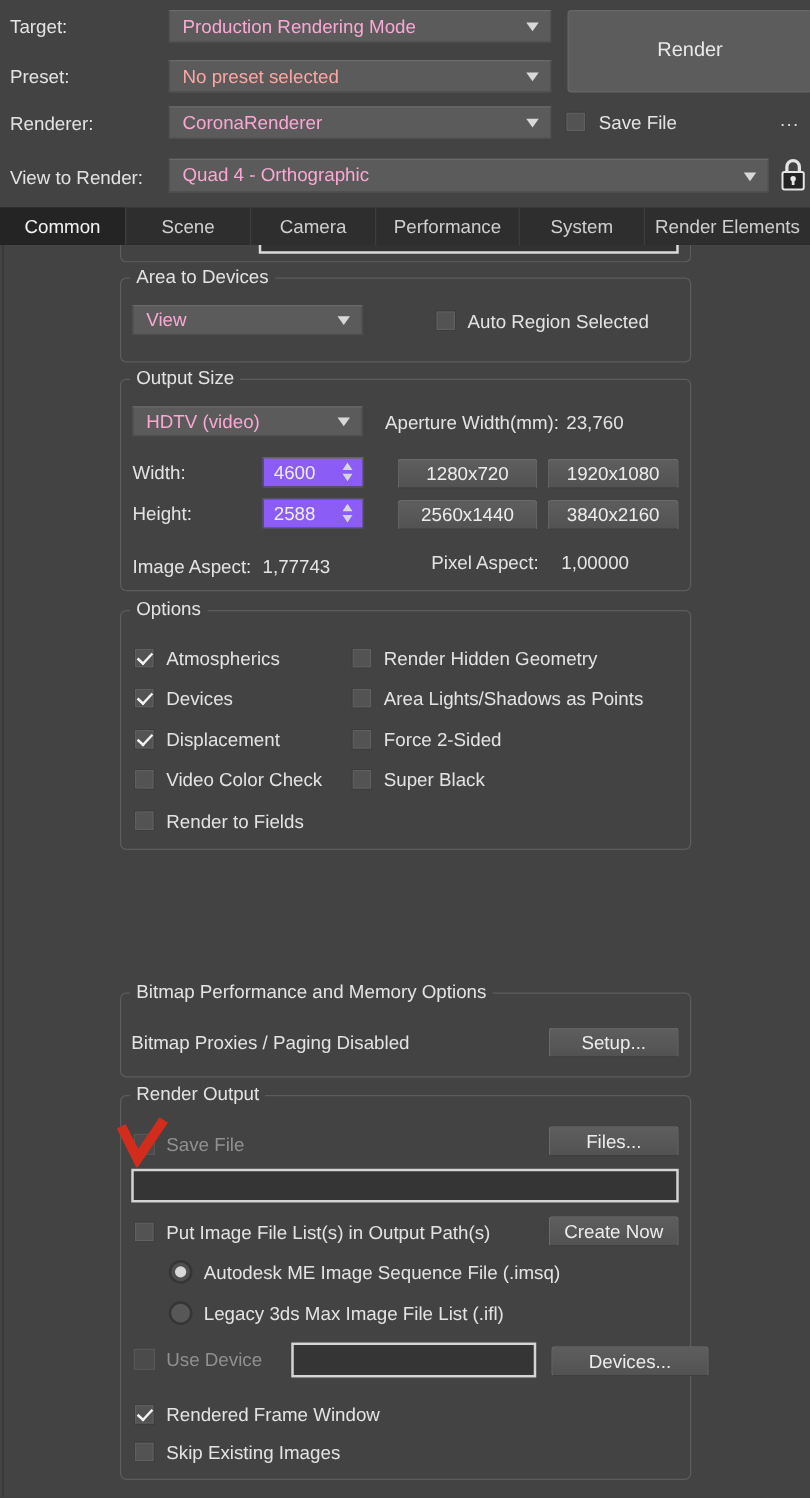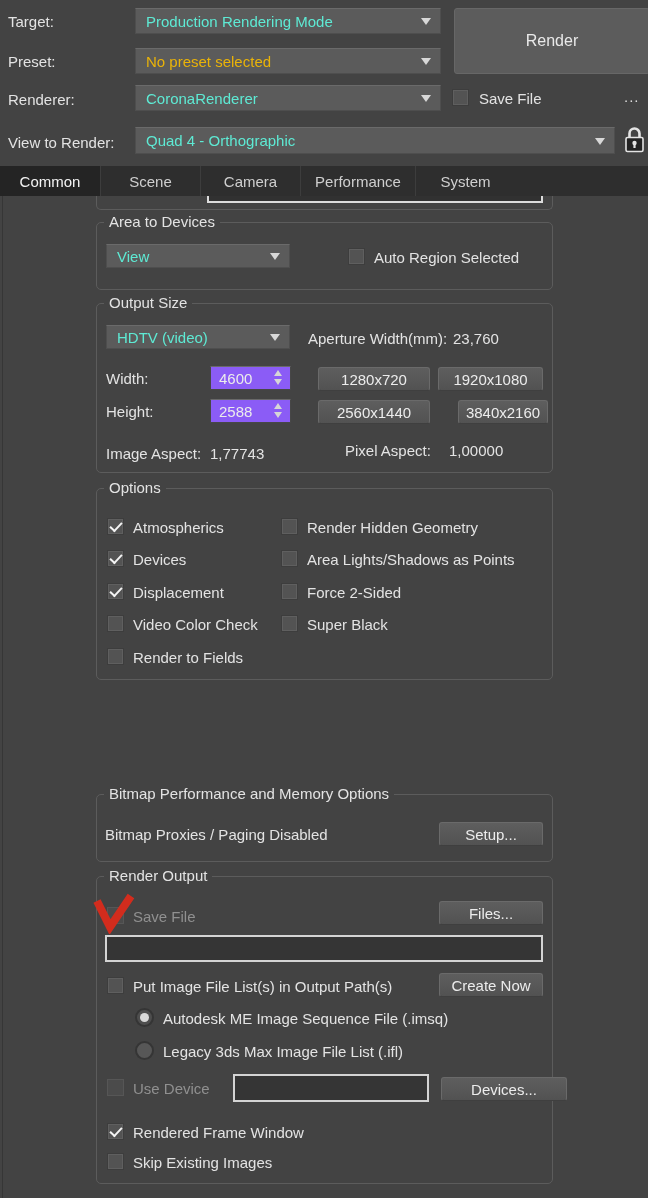"Production Rendering Mode" .dd { color: #5eead4 -> #f9a8d4 }
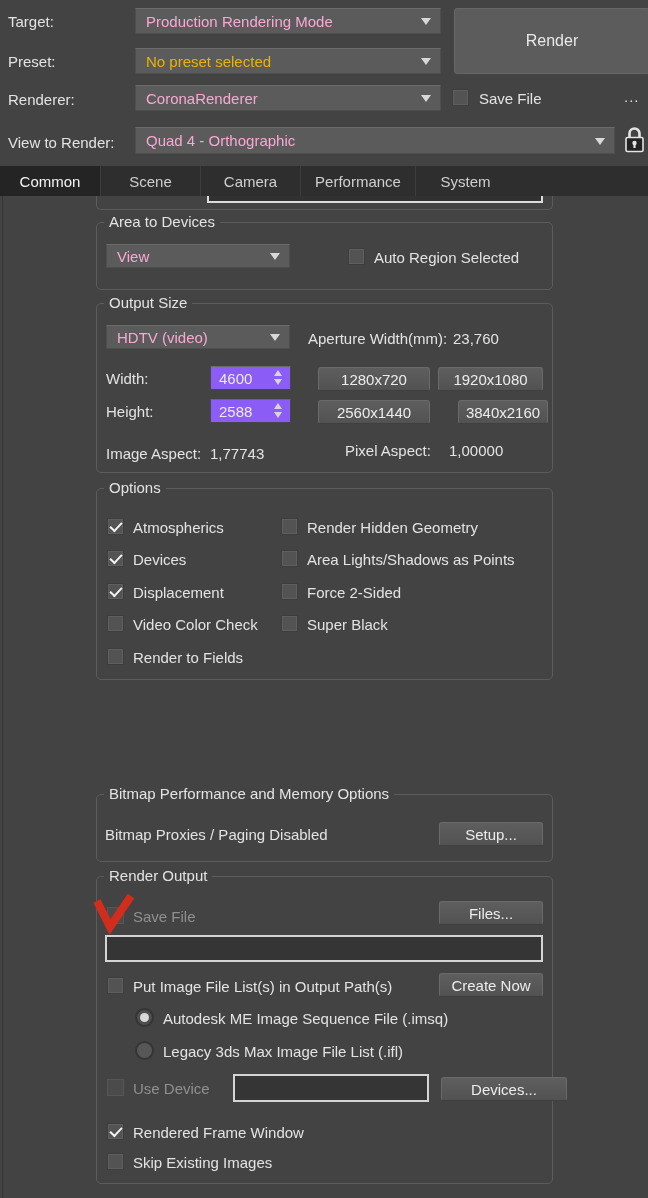"No preset selected" .dd.dim { color: #eab308 -> #fca5a5 }
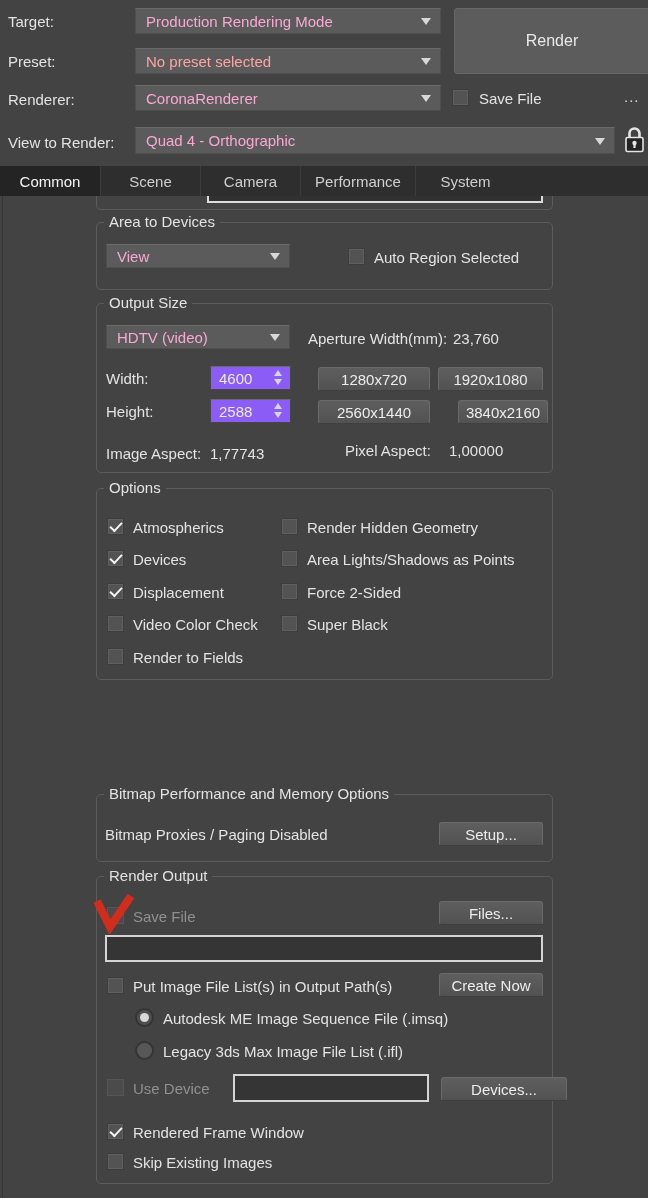"Render Elements" div.tab { html: none -> <div>Render Elements</div> }
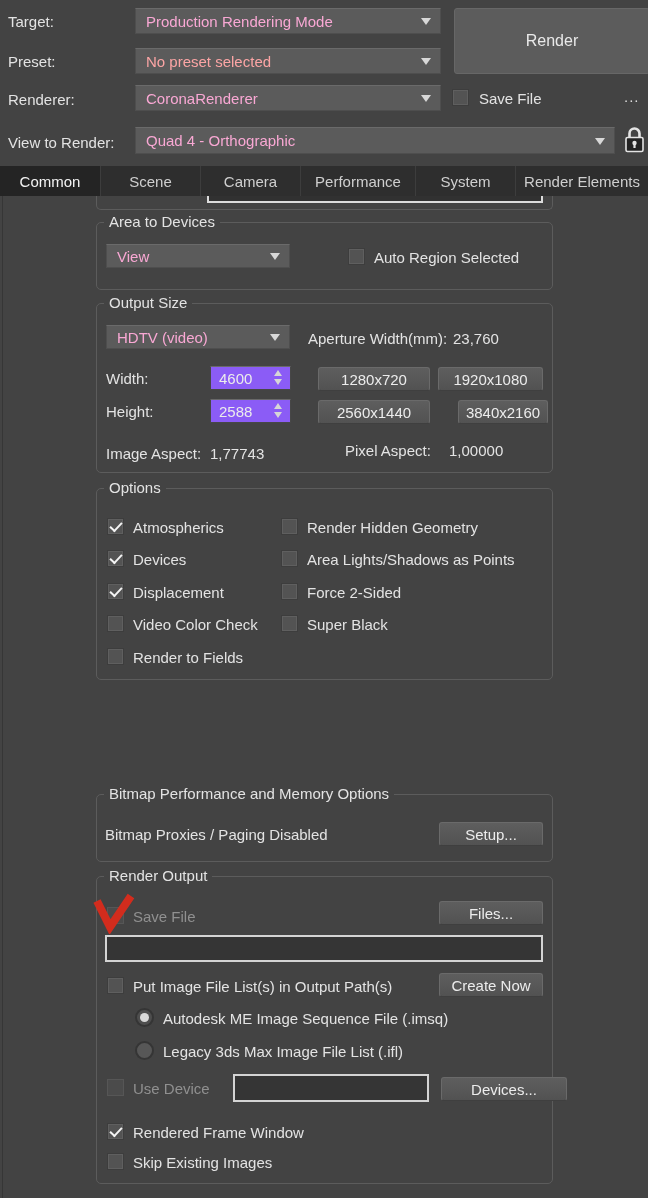"3840x2160" div.btn { left: 361px -> 341px; width: 90px -> 105px }
